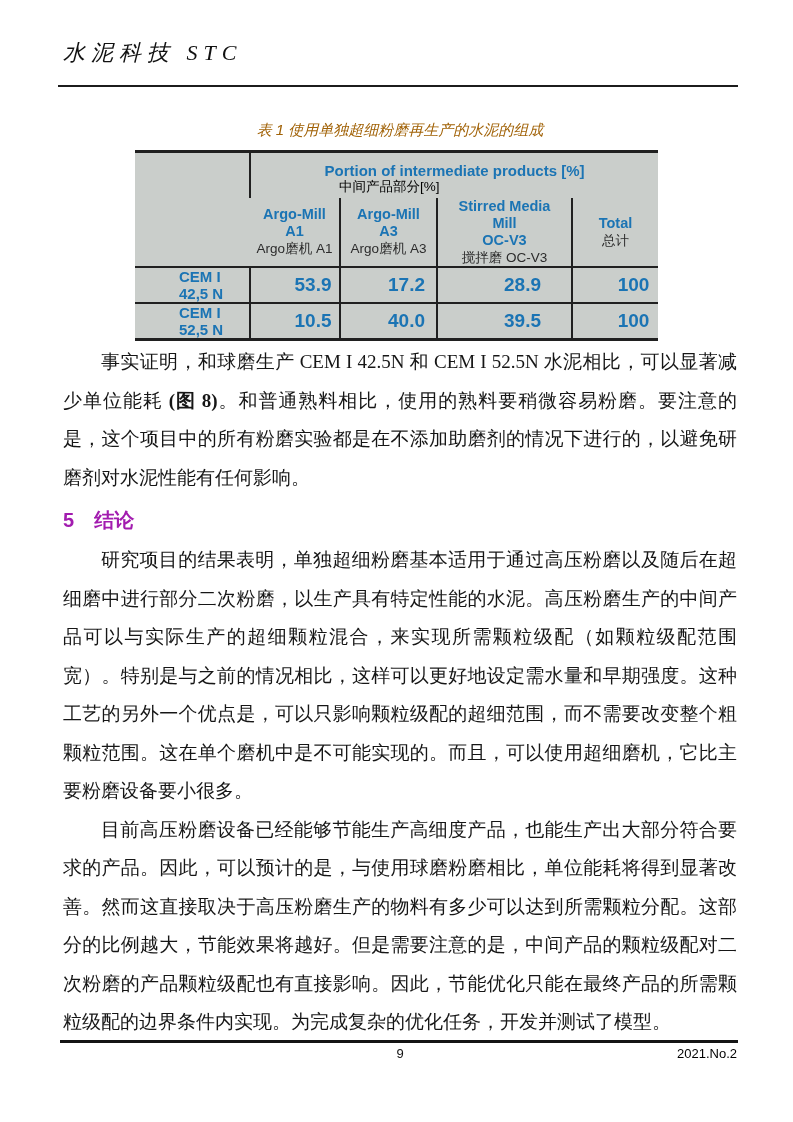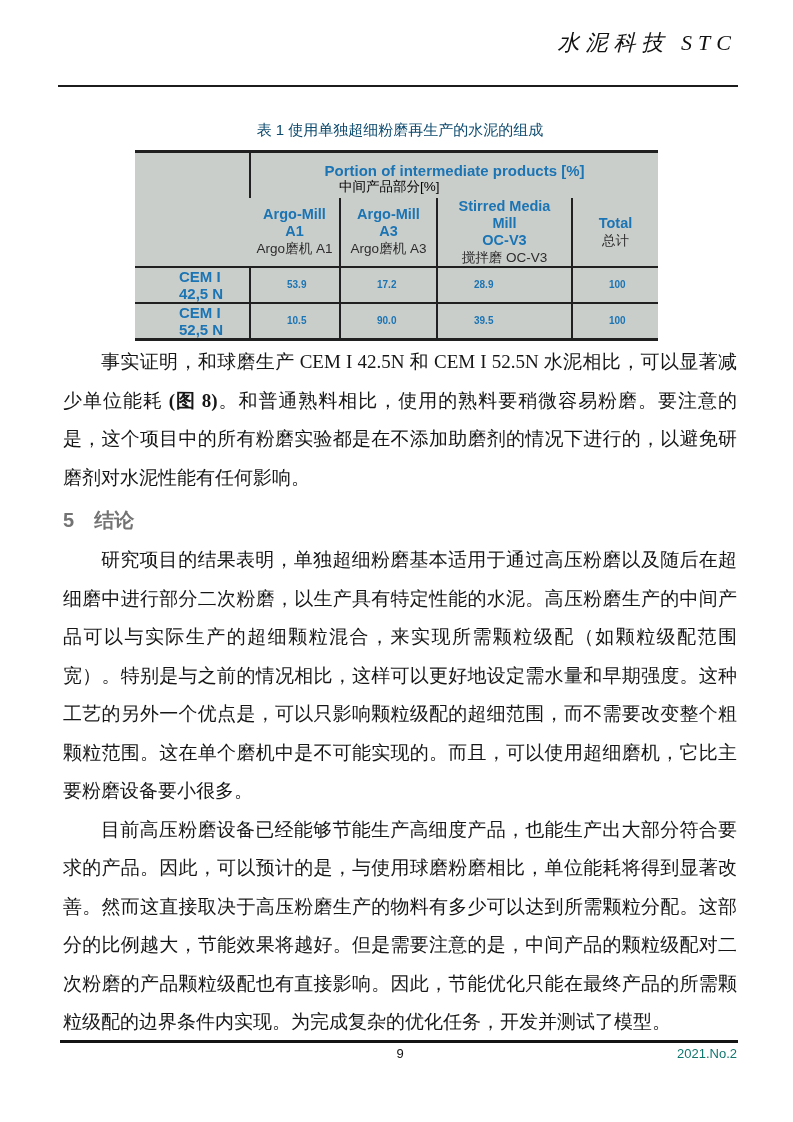"水泥科技 STC" .journal-header { text-align: right -> left; top: 28px -> 38px }
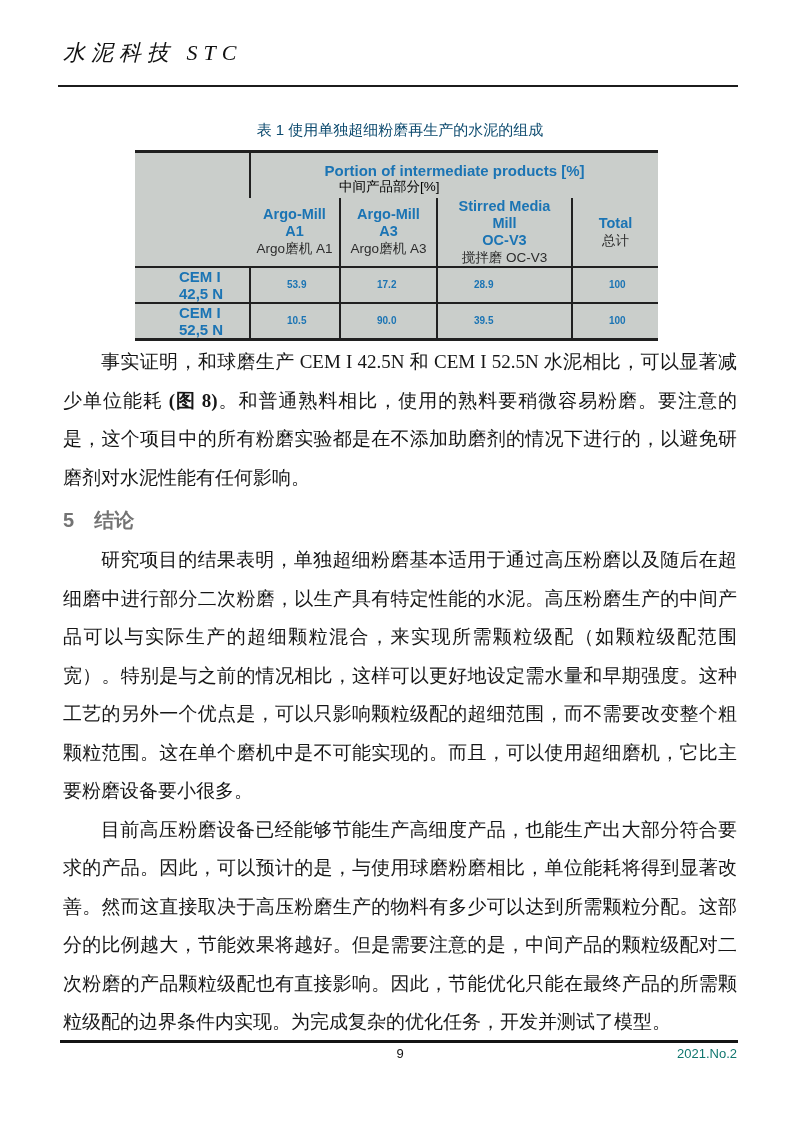"表 1 使用单独超细粉磨再生产的水泥的组成" .table-caption { color: #0c4a6e -> #a16207; font-style: none -> italic }
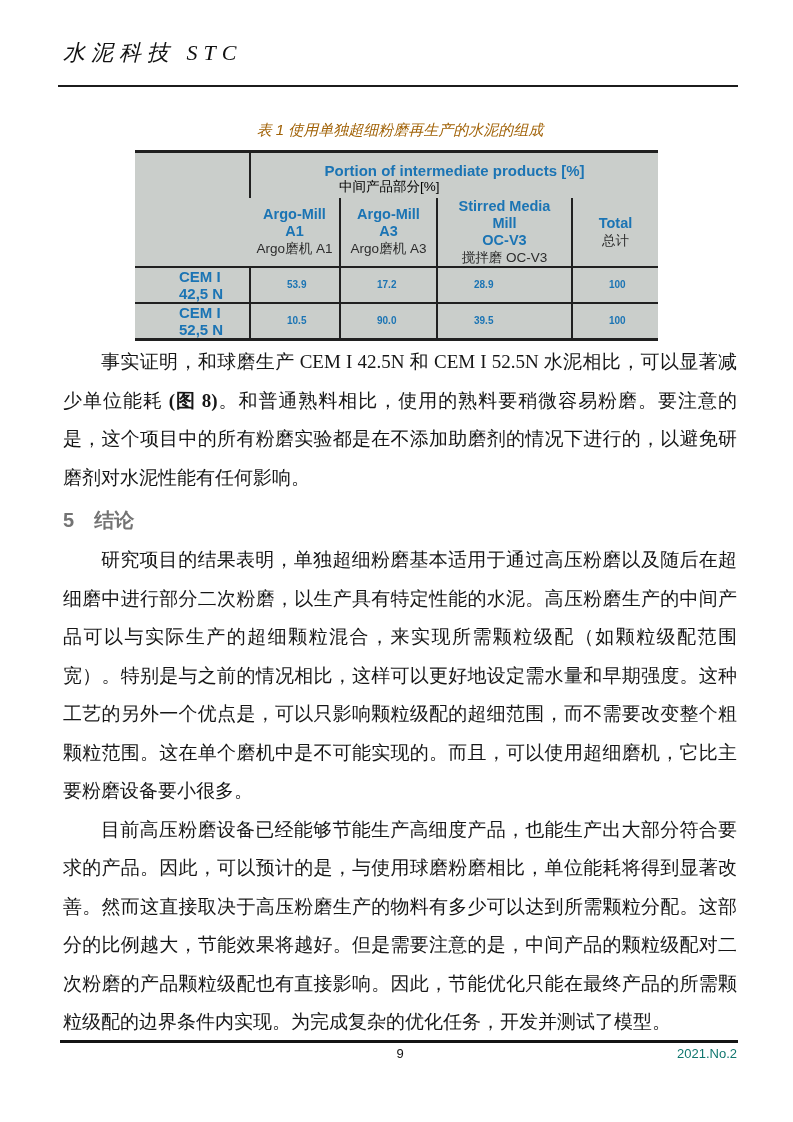"53.9" .cell-val { font-size: 10px -> 19px; text-align: left -> center }
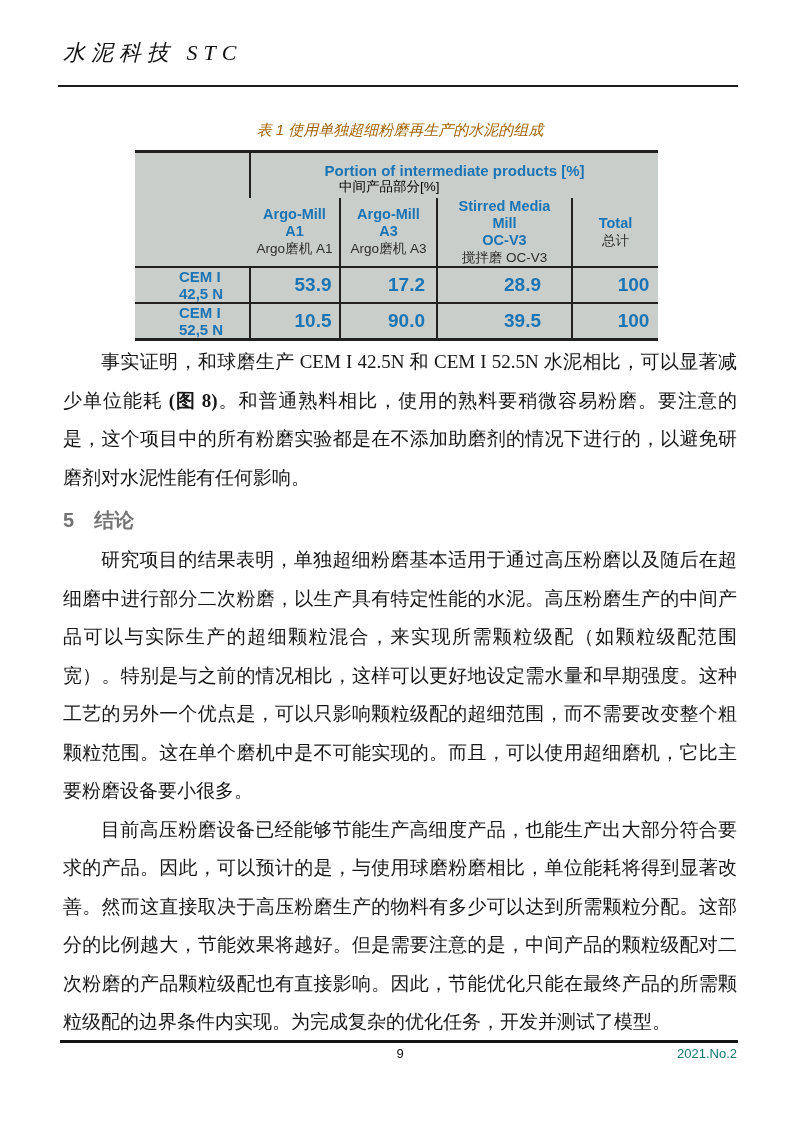"90.0" span.cell-val { text: 90.0 -> 40.0 }
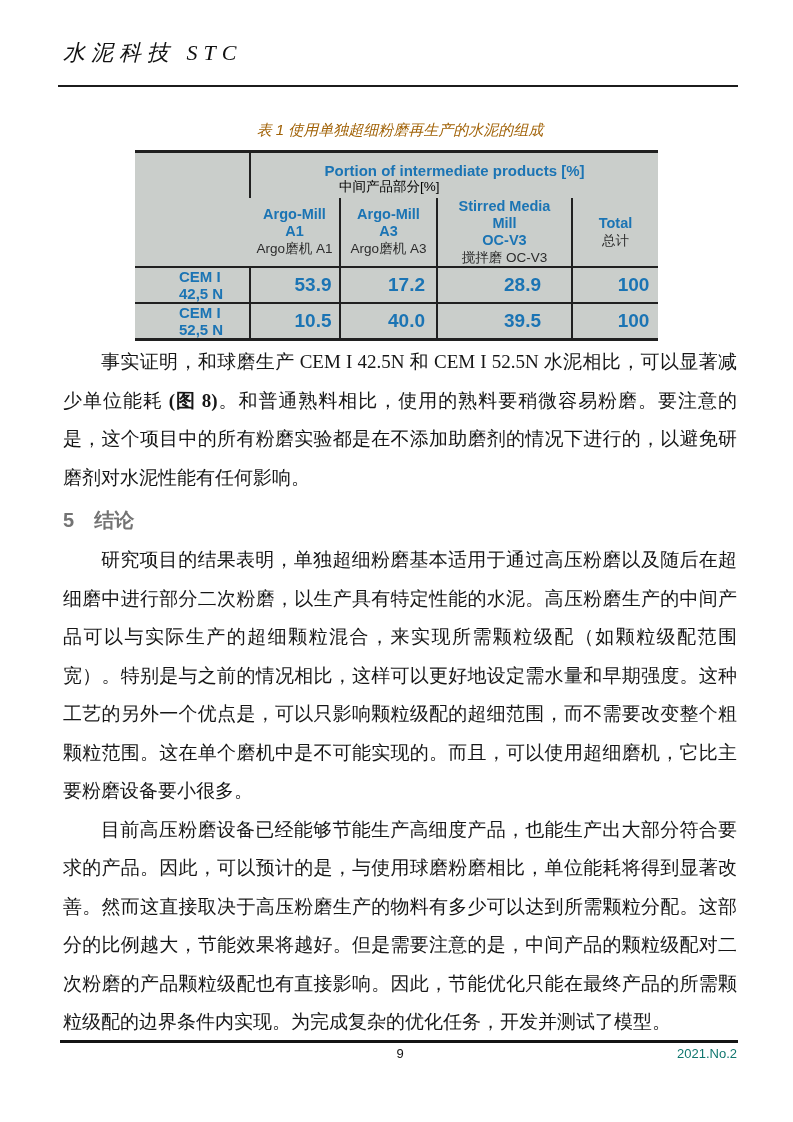"5 结论" .section-heading { color: #737373 -> #a21caf }
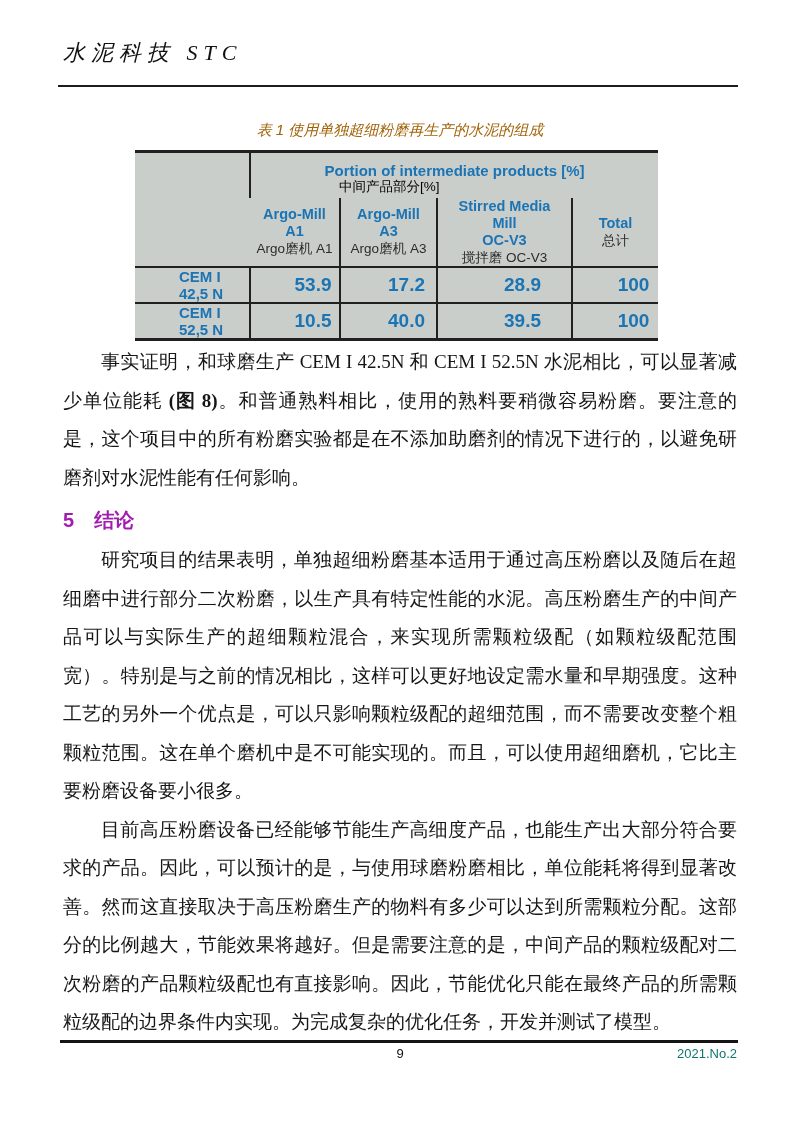"2021.No.2" .footer-issue { color: #0f766e -> #000000 }
